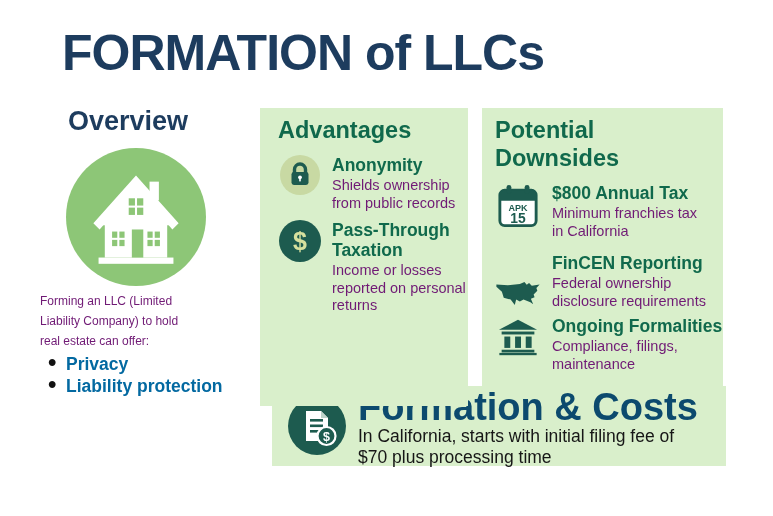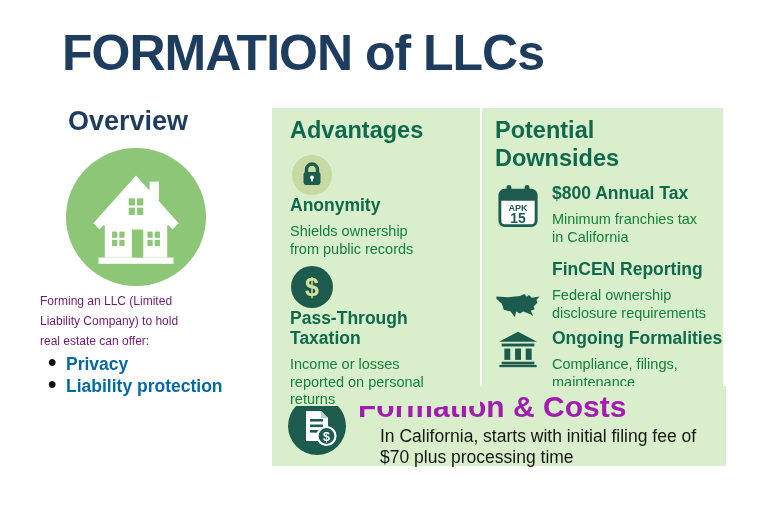"Advantages" #advantages-panel { left: 272px -> 260px }
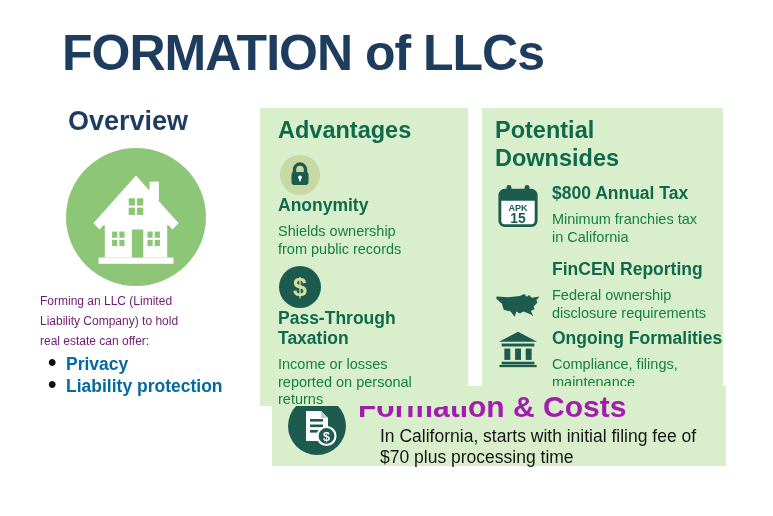"Anonymity" #advantages-panel .item { flex-direction: column -> none }
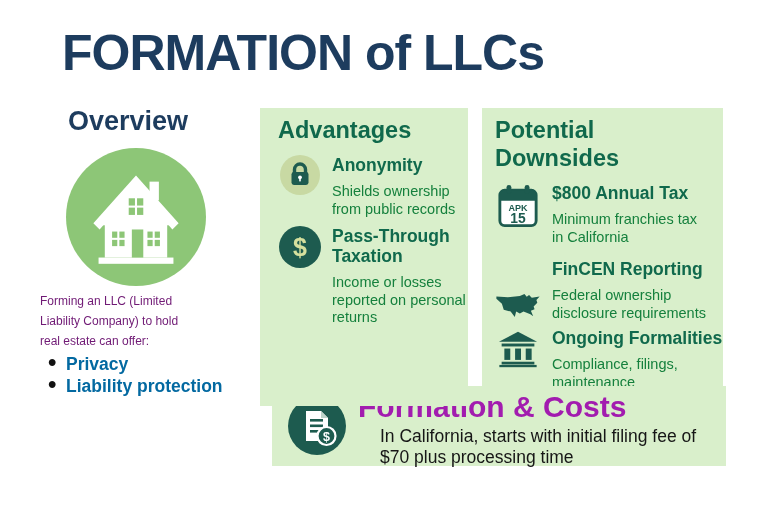"Shields ownership" .item-desc { color: #15803d -> #701a75; margin-top: 8px -> 2px }
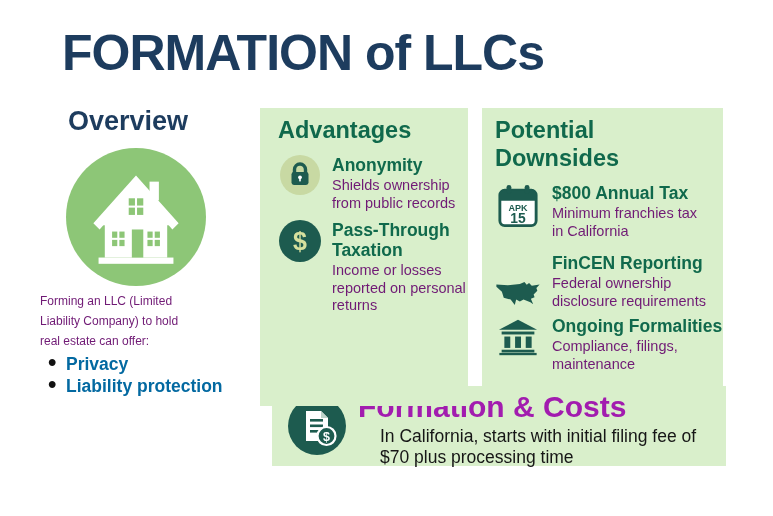"Formation & Costs" #formation-heading { color: #a21caf -> #0c4a6e; font-size: 30px -> 38px }
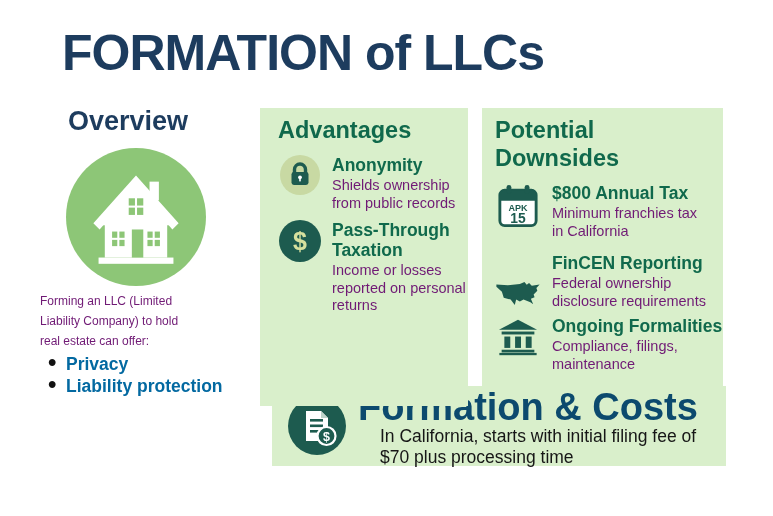"In California, starts with initial" #formation-desc { margin-left: 22px -> none }
